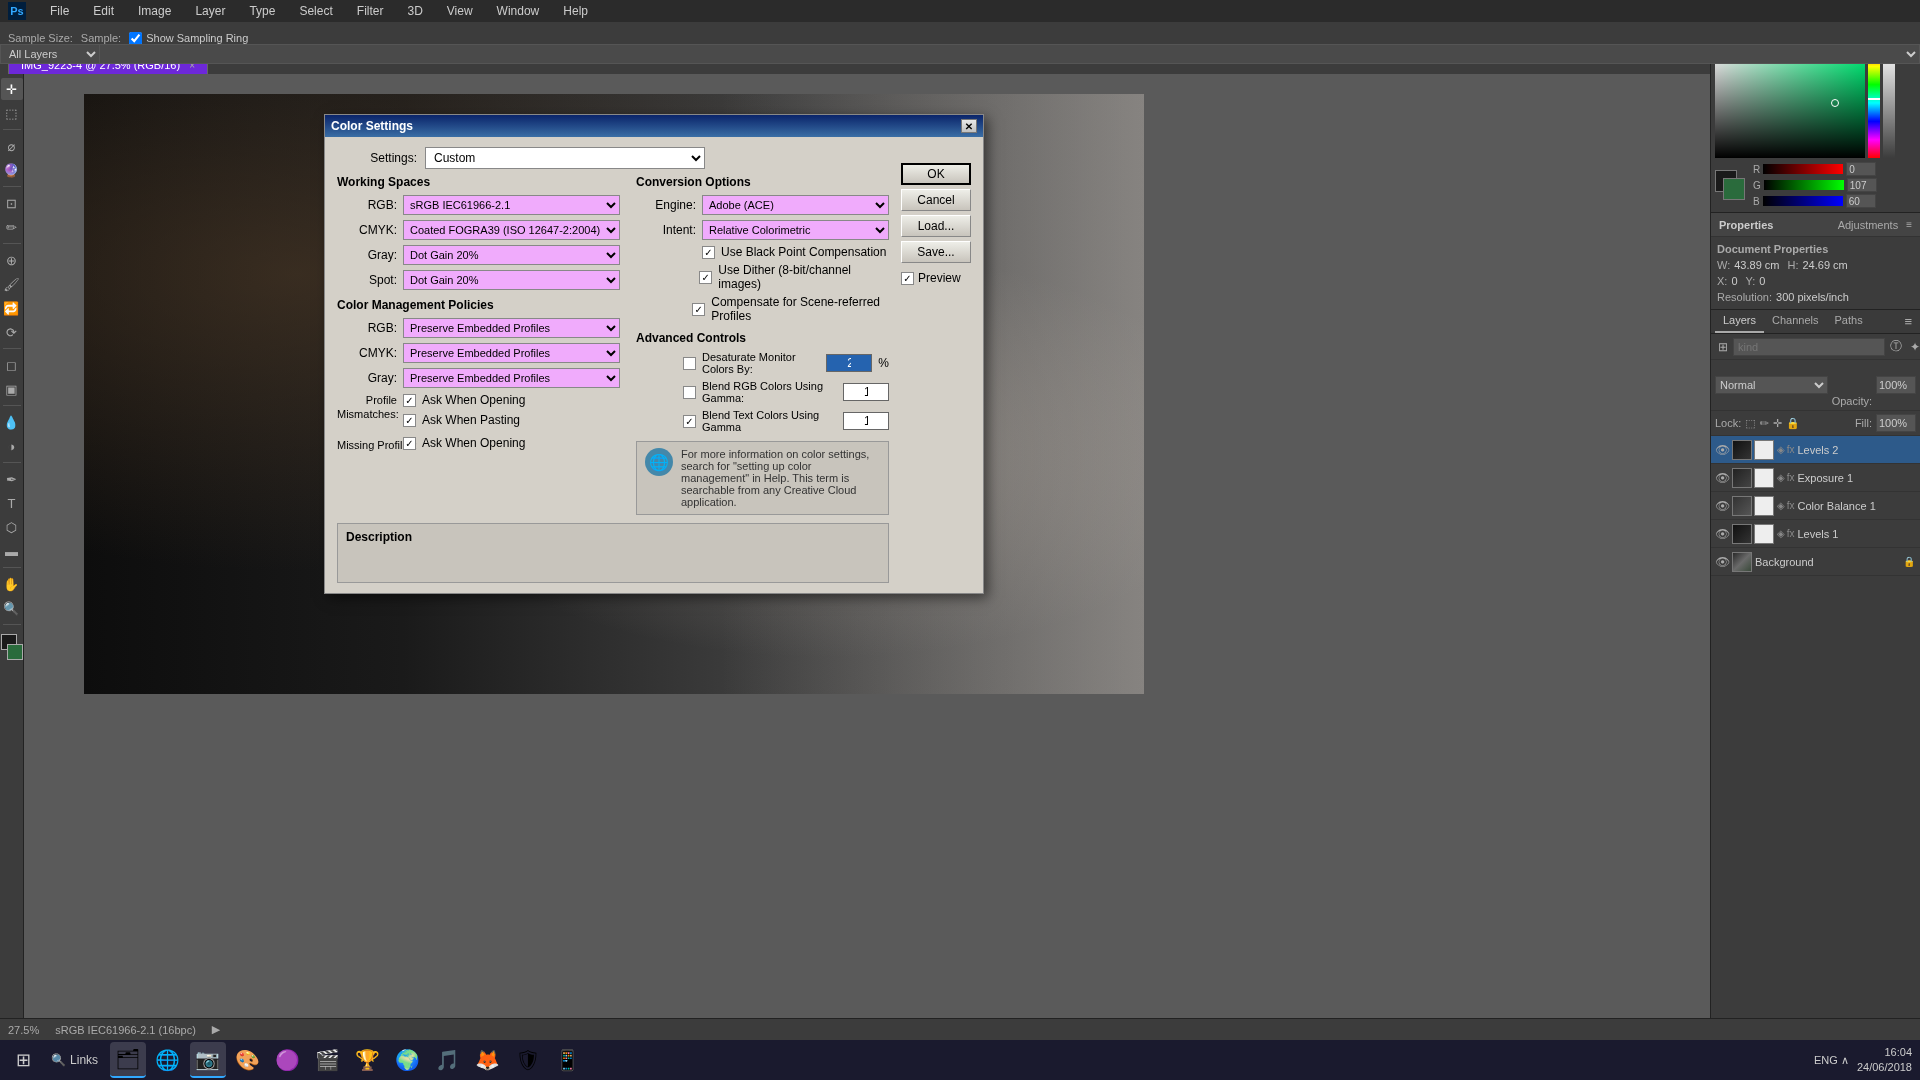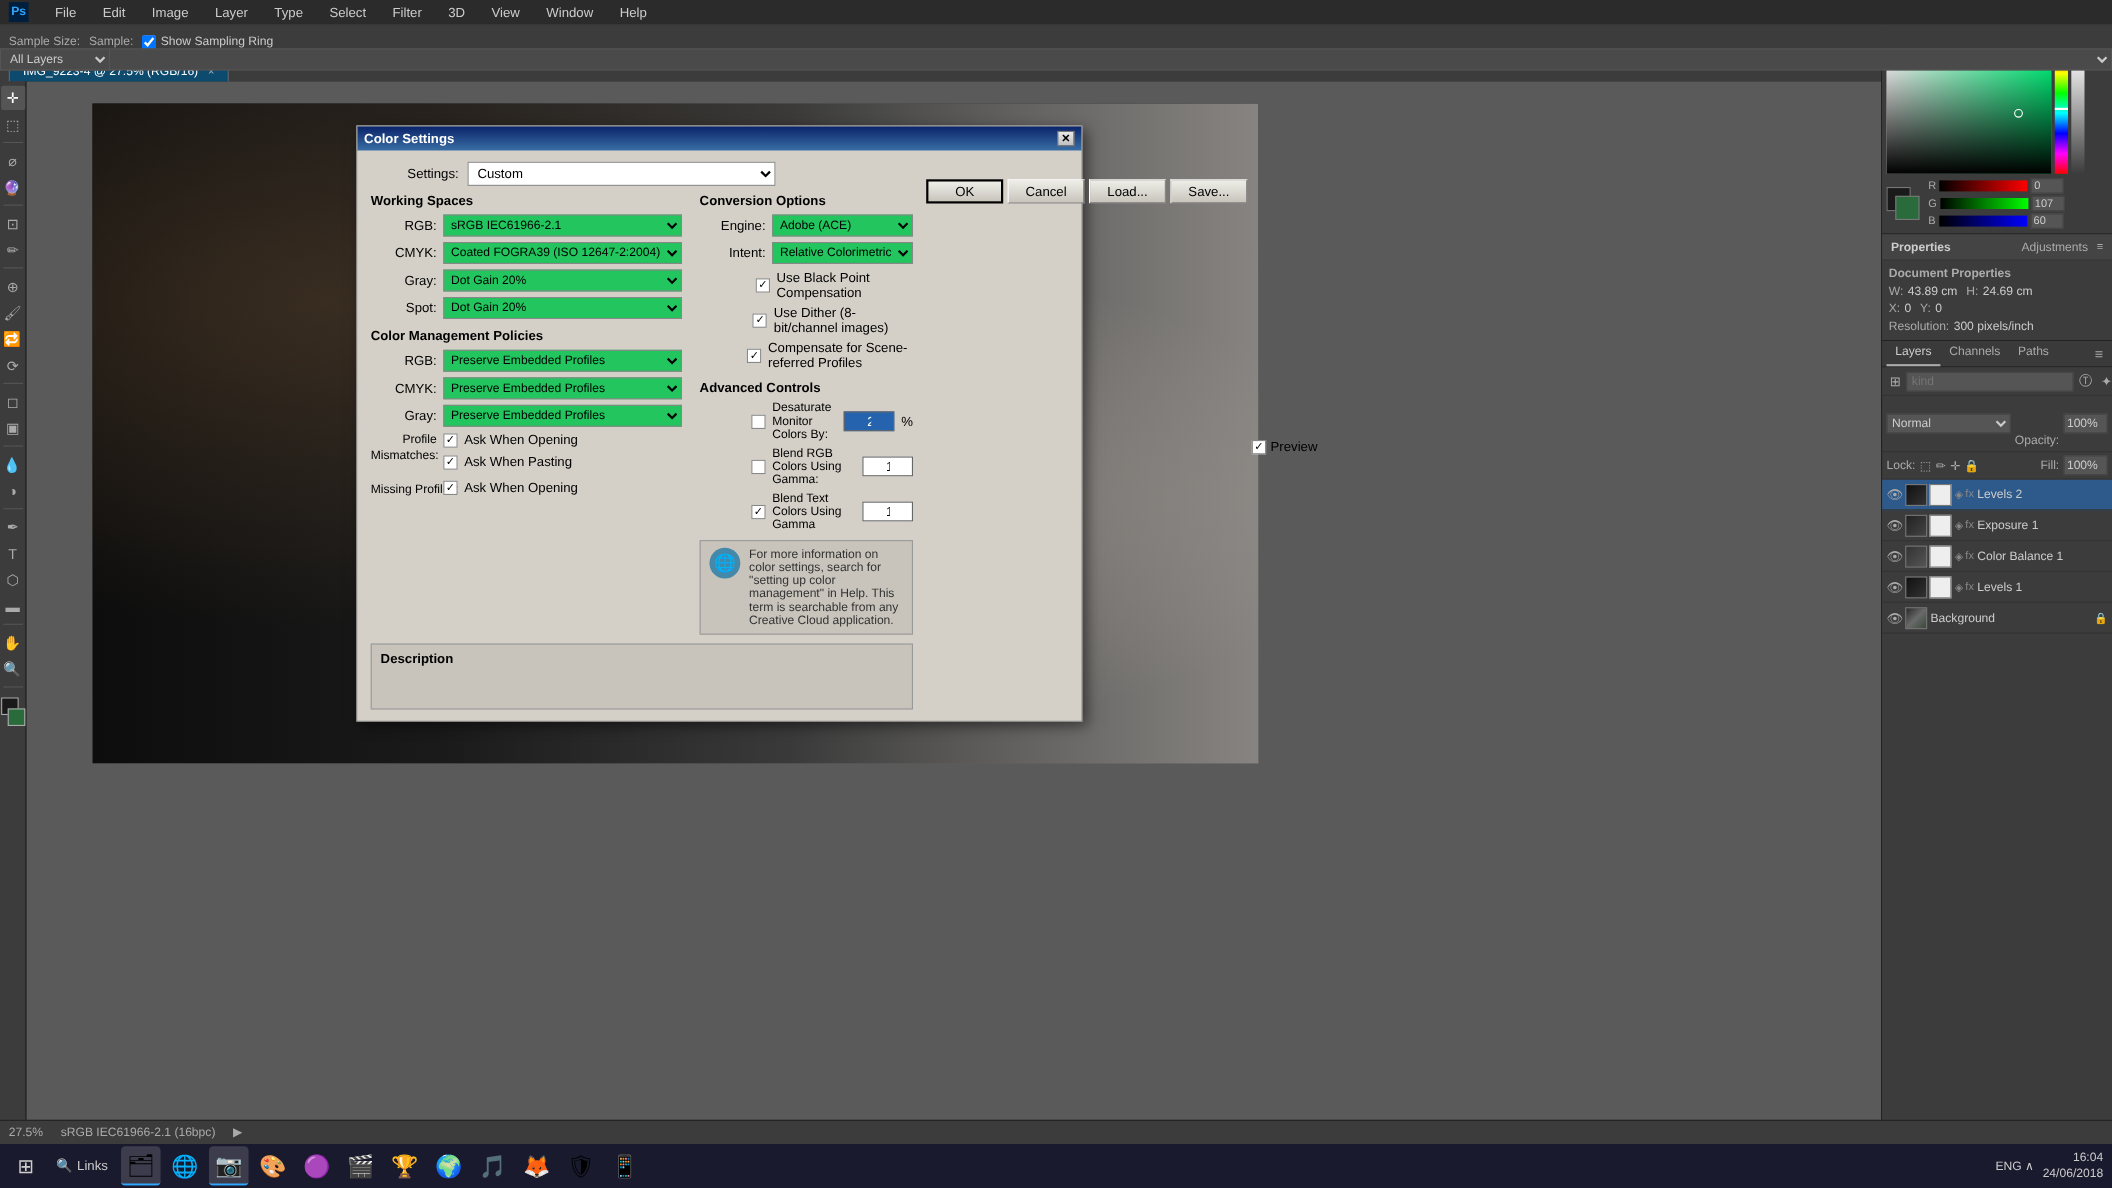"IMG_9223-4 @ 27.5% (RGB/16) ×" .tab.active { background: #0c4a6e -> #6d28d9 }
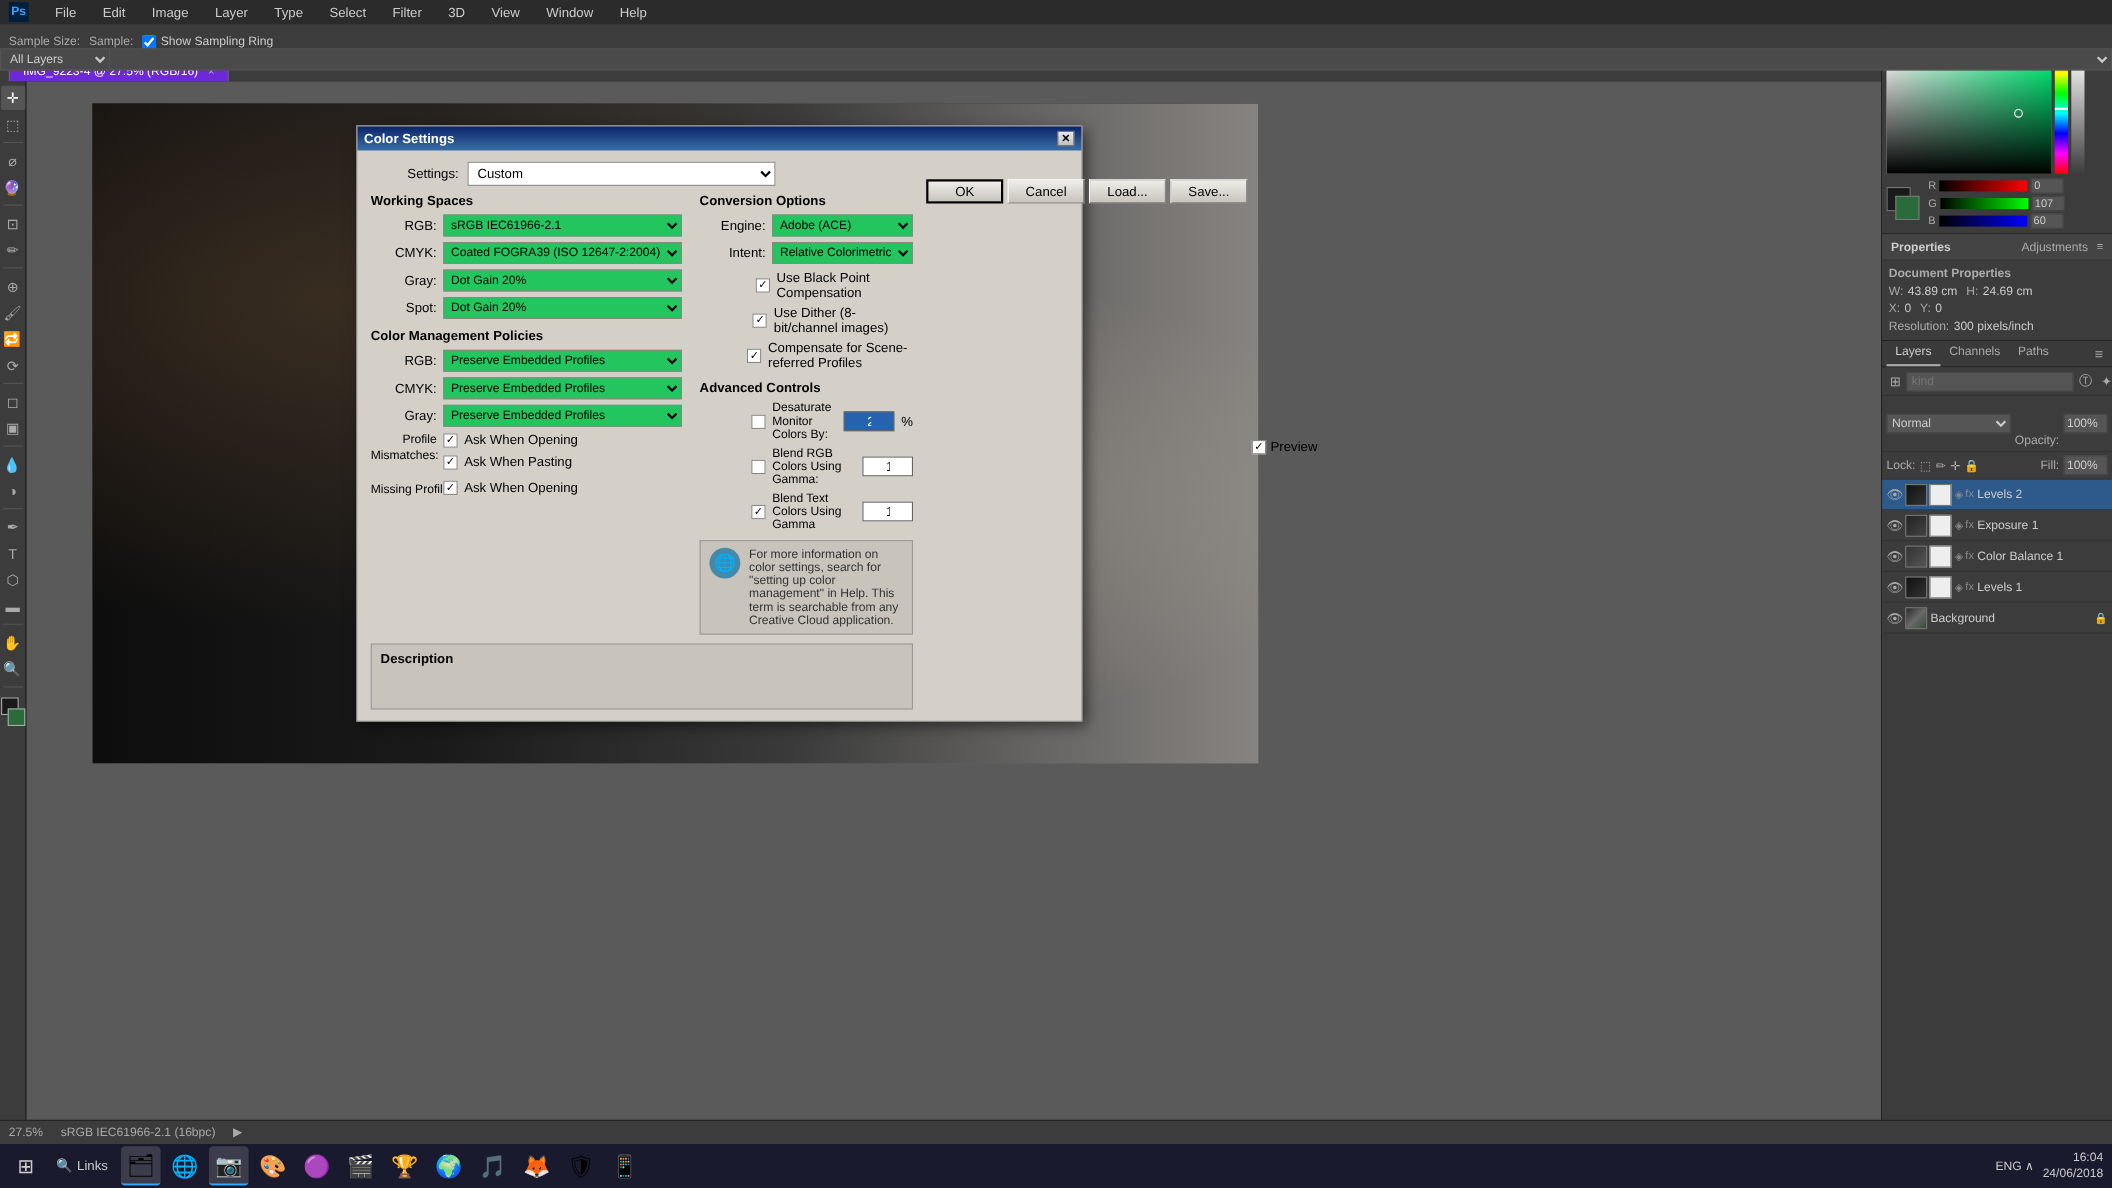"OK" .dialog-buttons { flex-direction: row -> column }
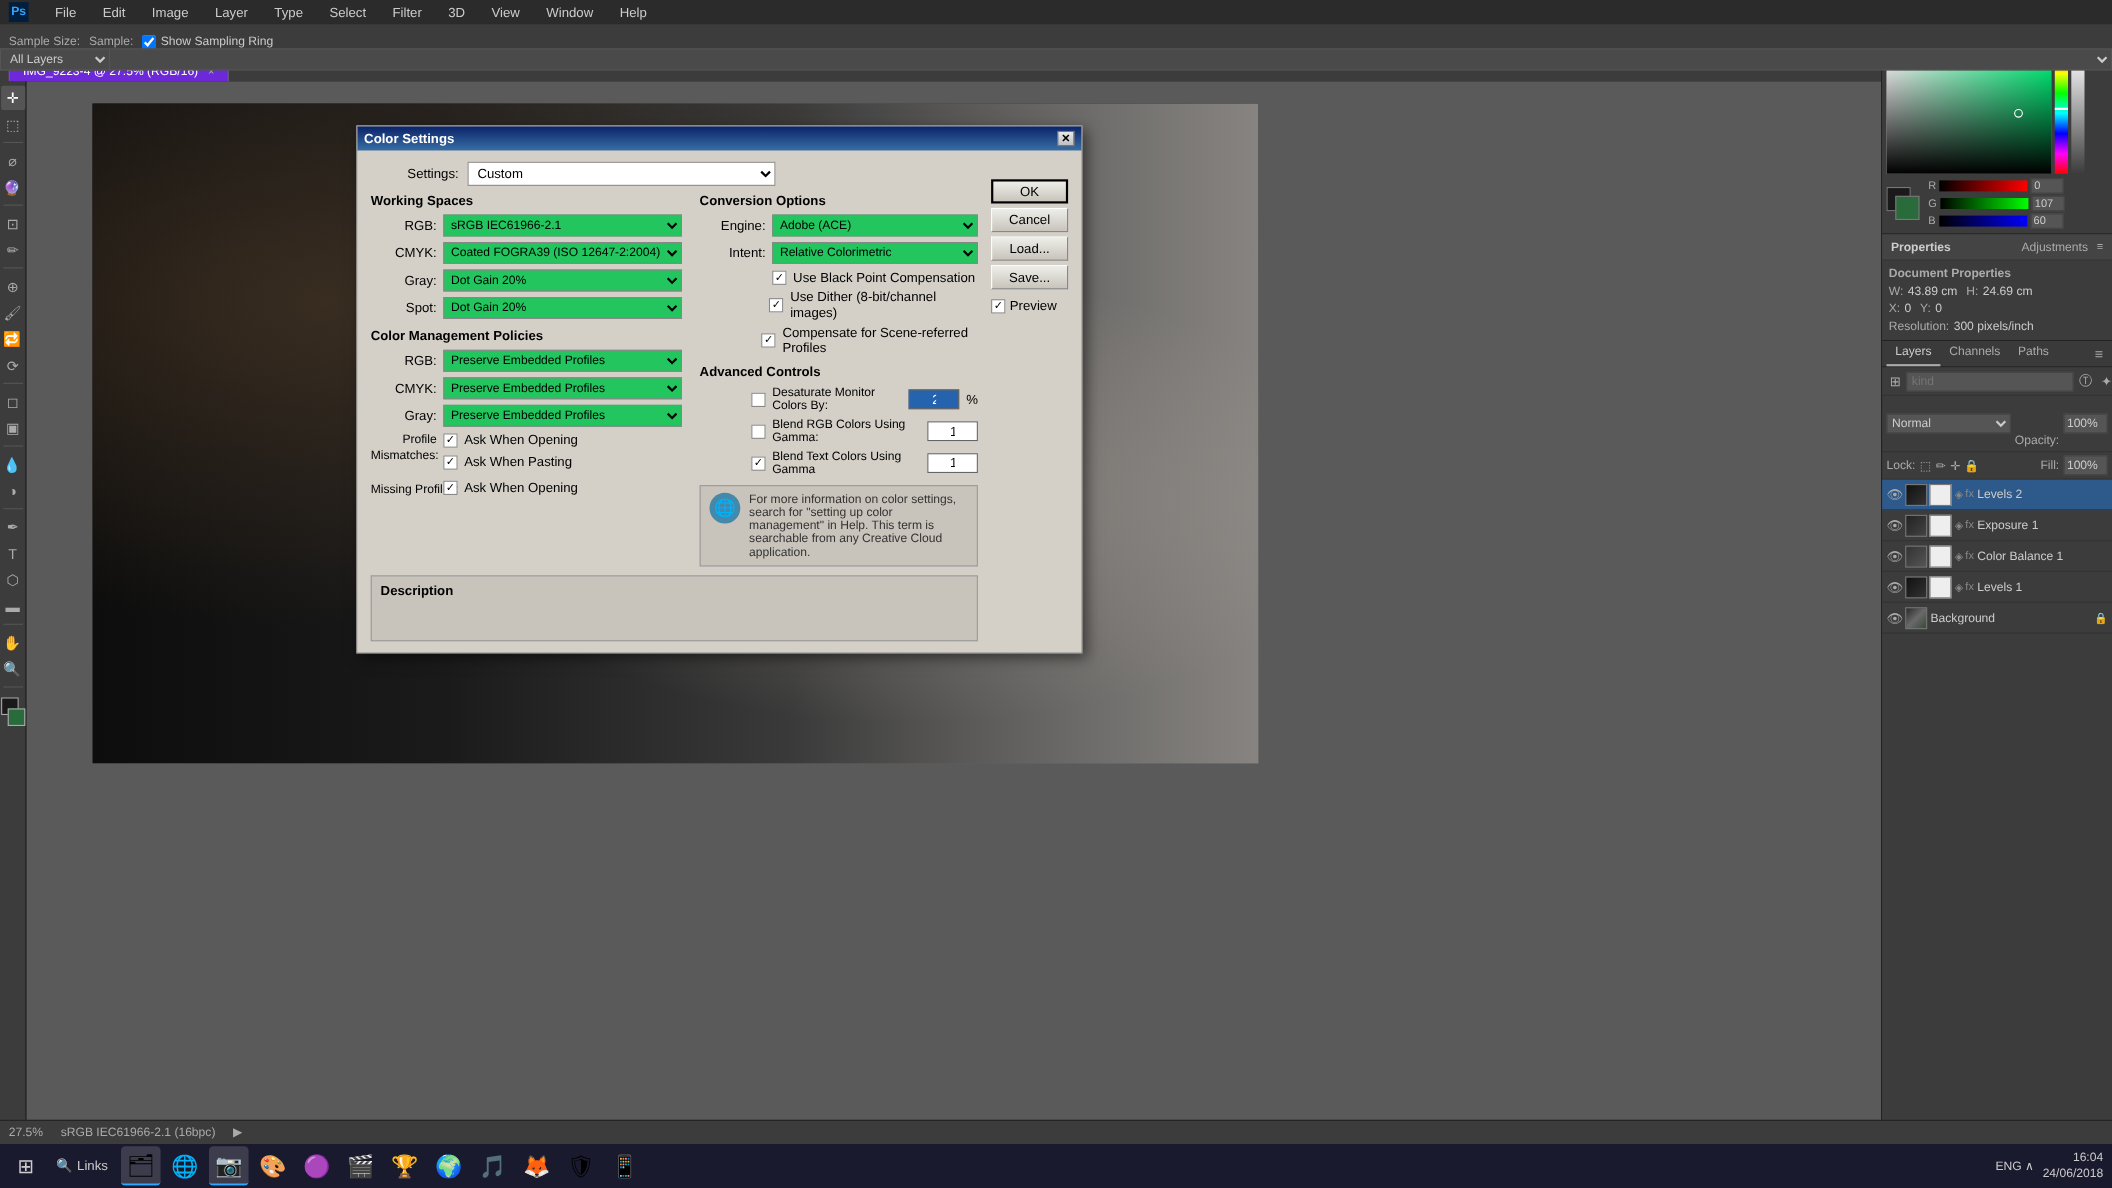"sRGB IEC61966-2.1" .field-select { background: #22c55e -> #f0abfc }
